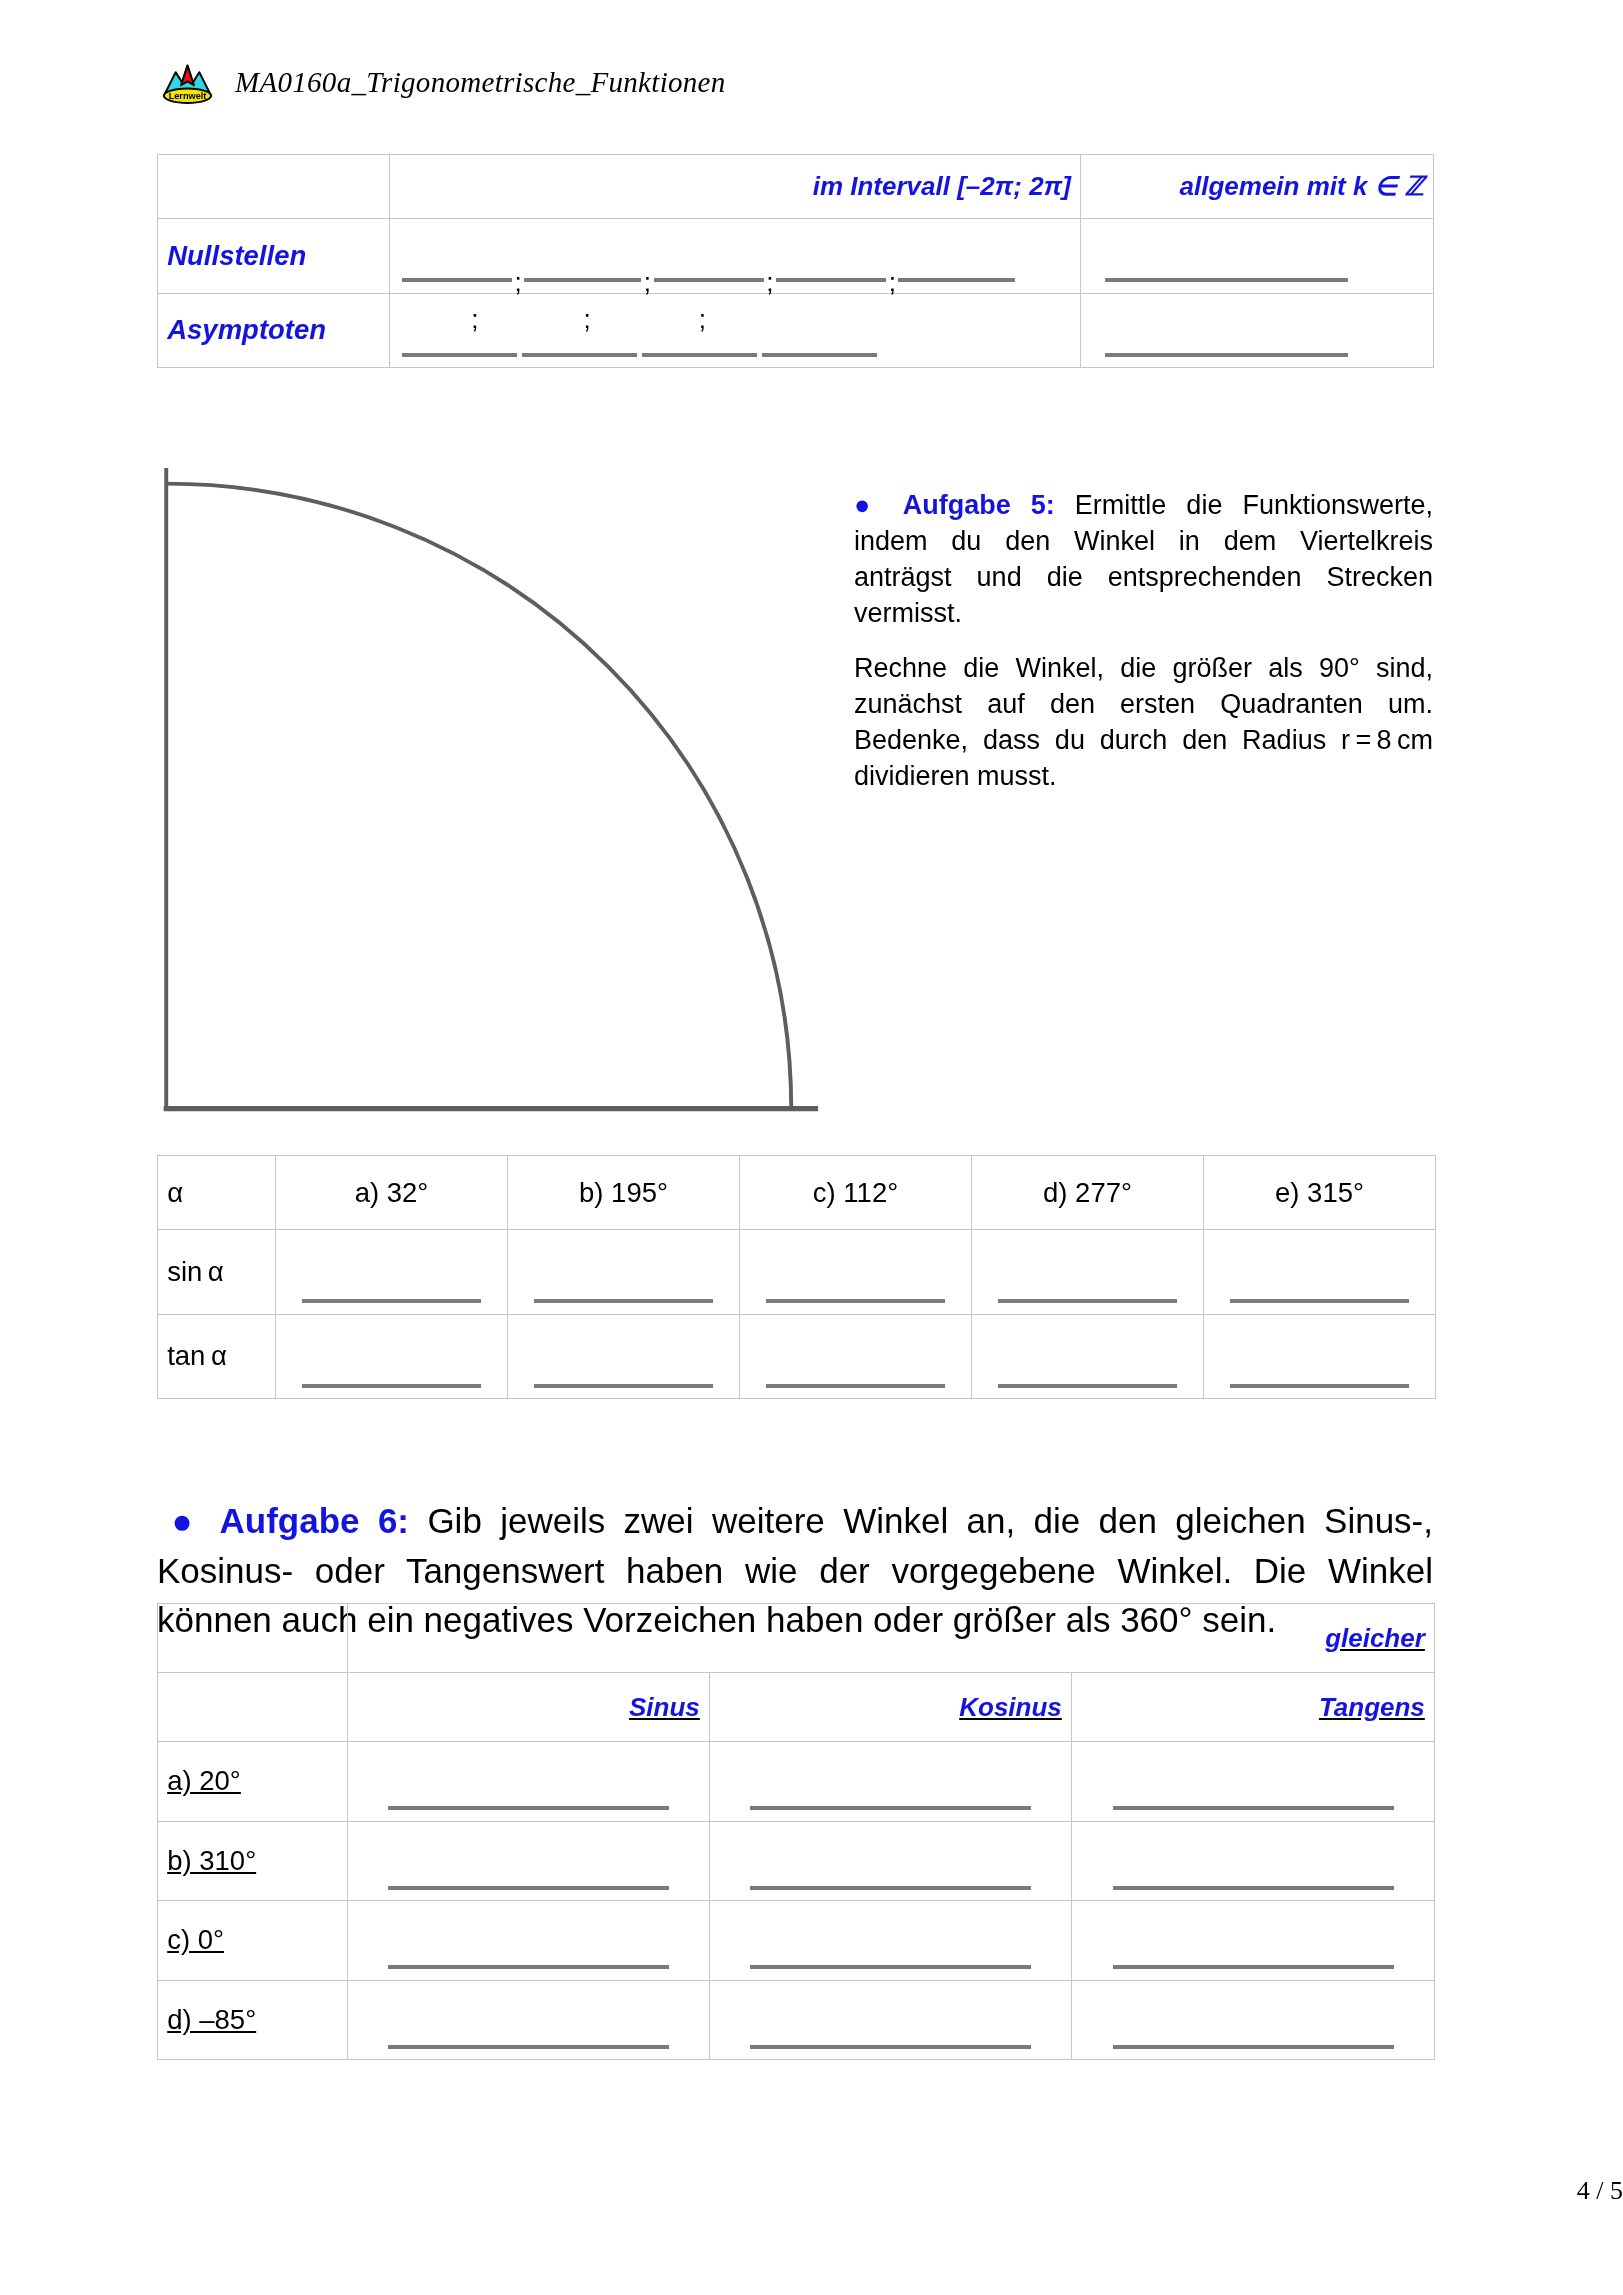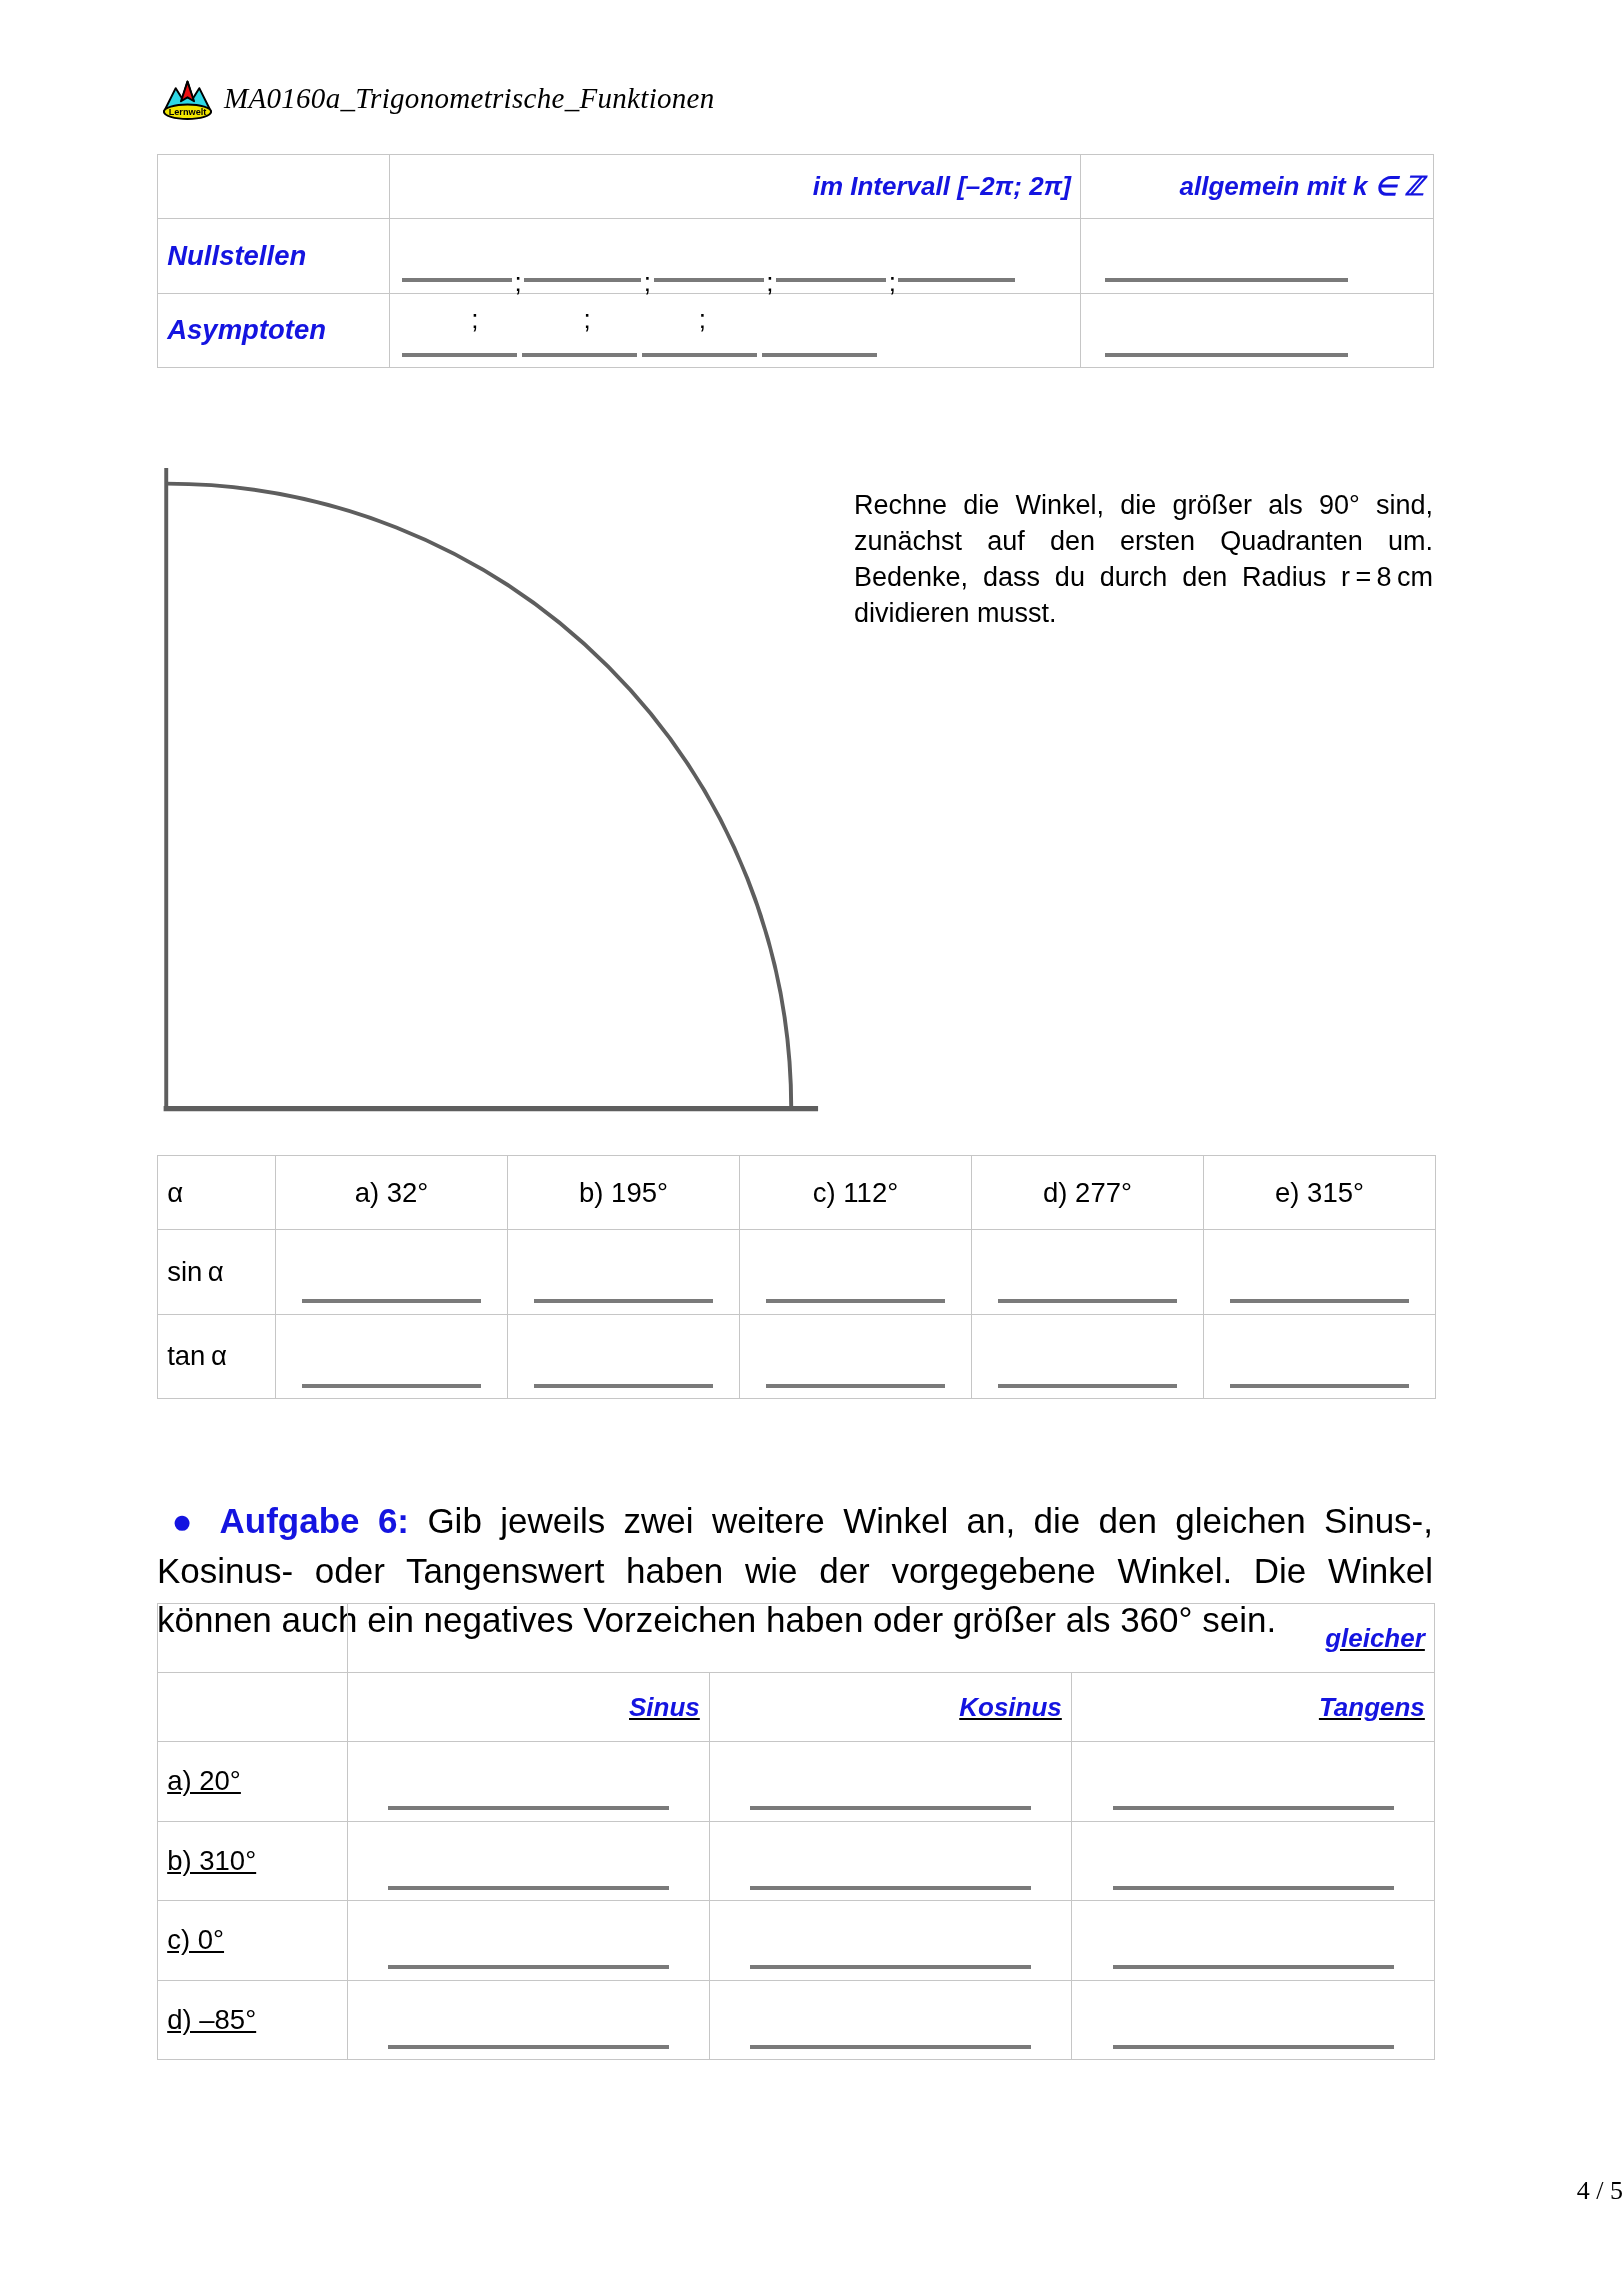"Lernwelt" .header { gap: 9px -> 20px; margin-top: 16px -> none }
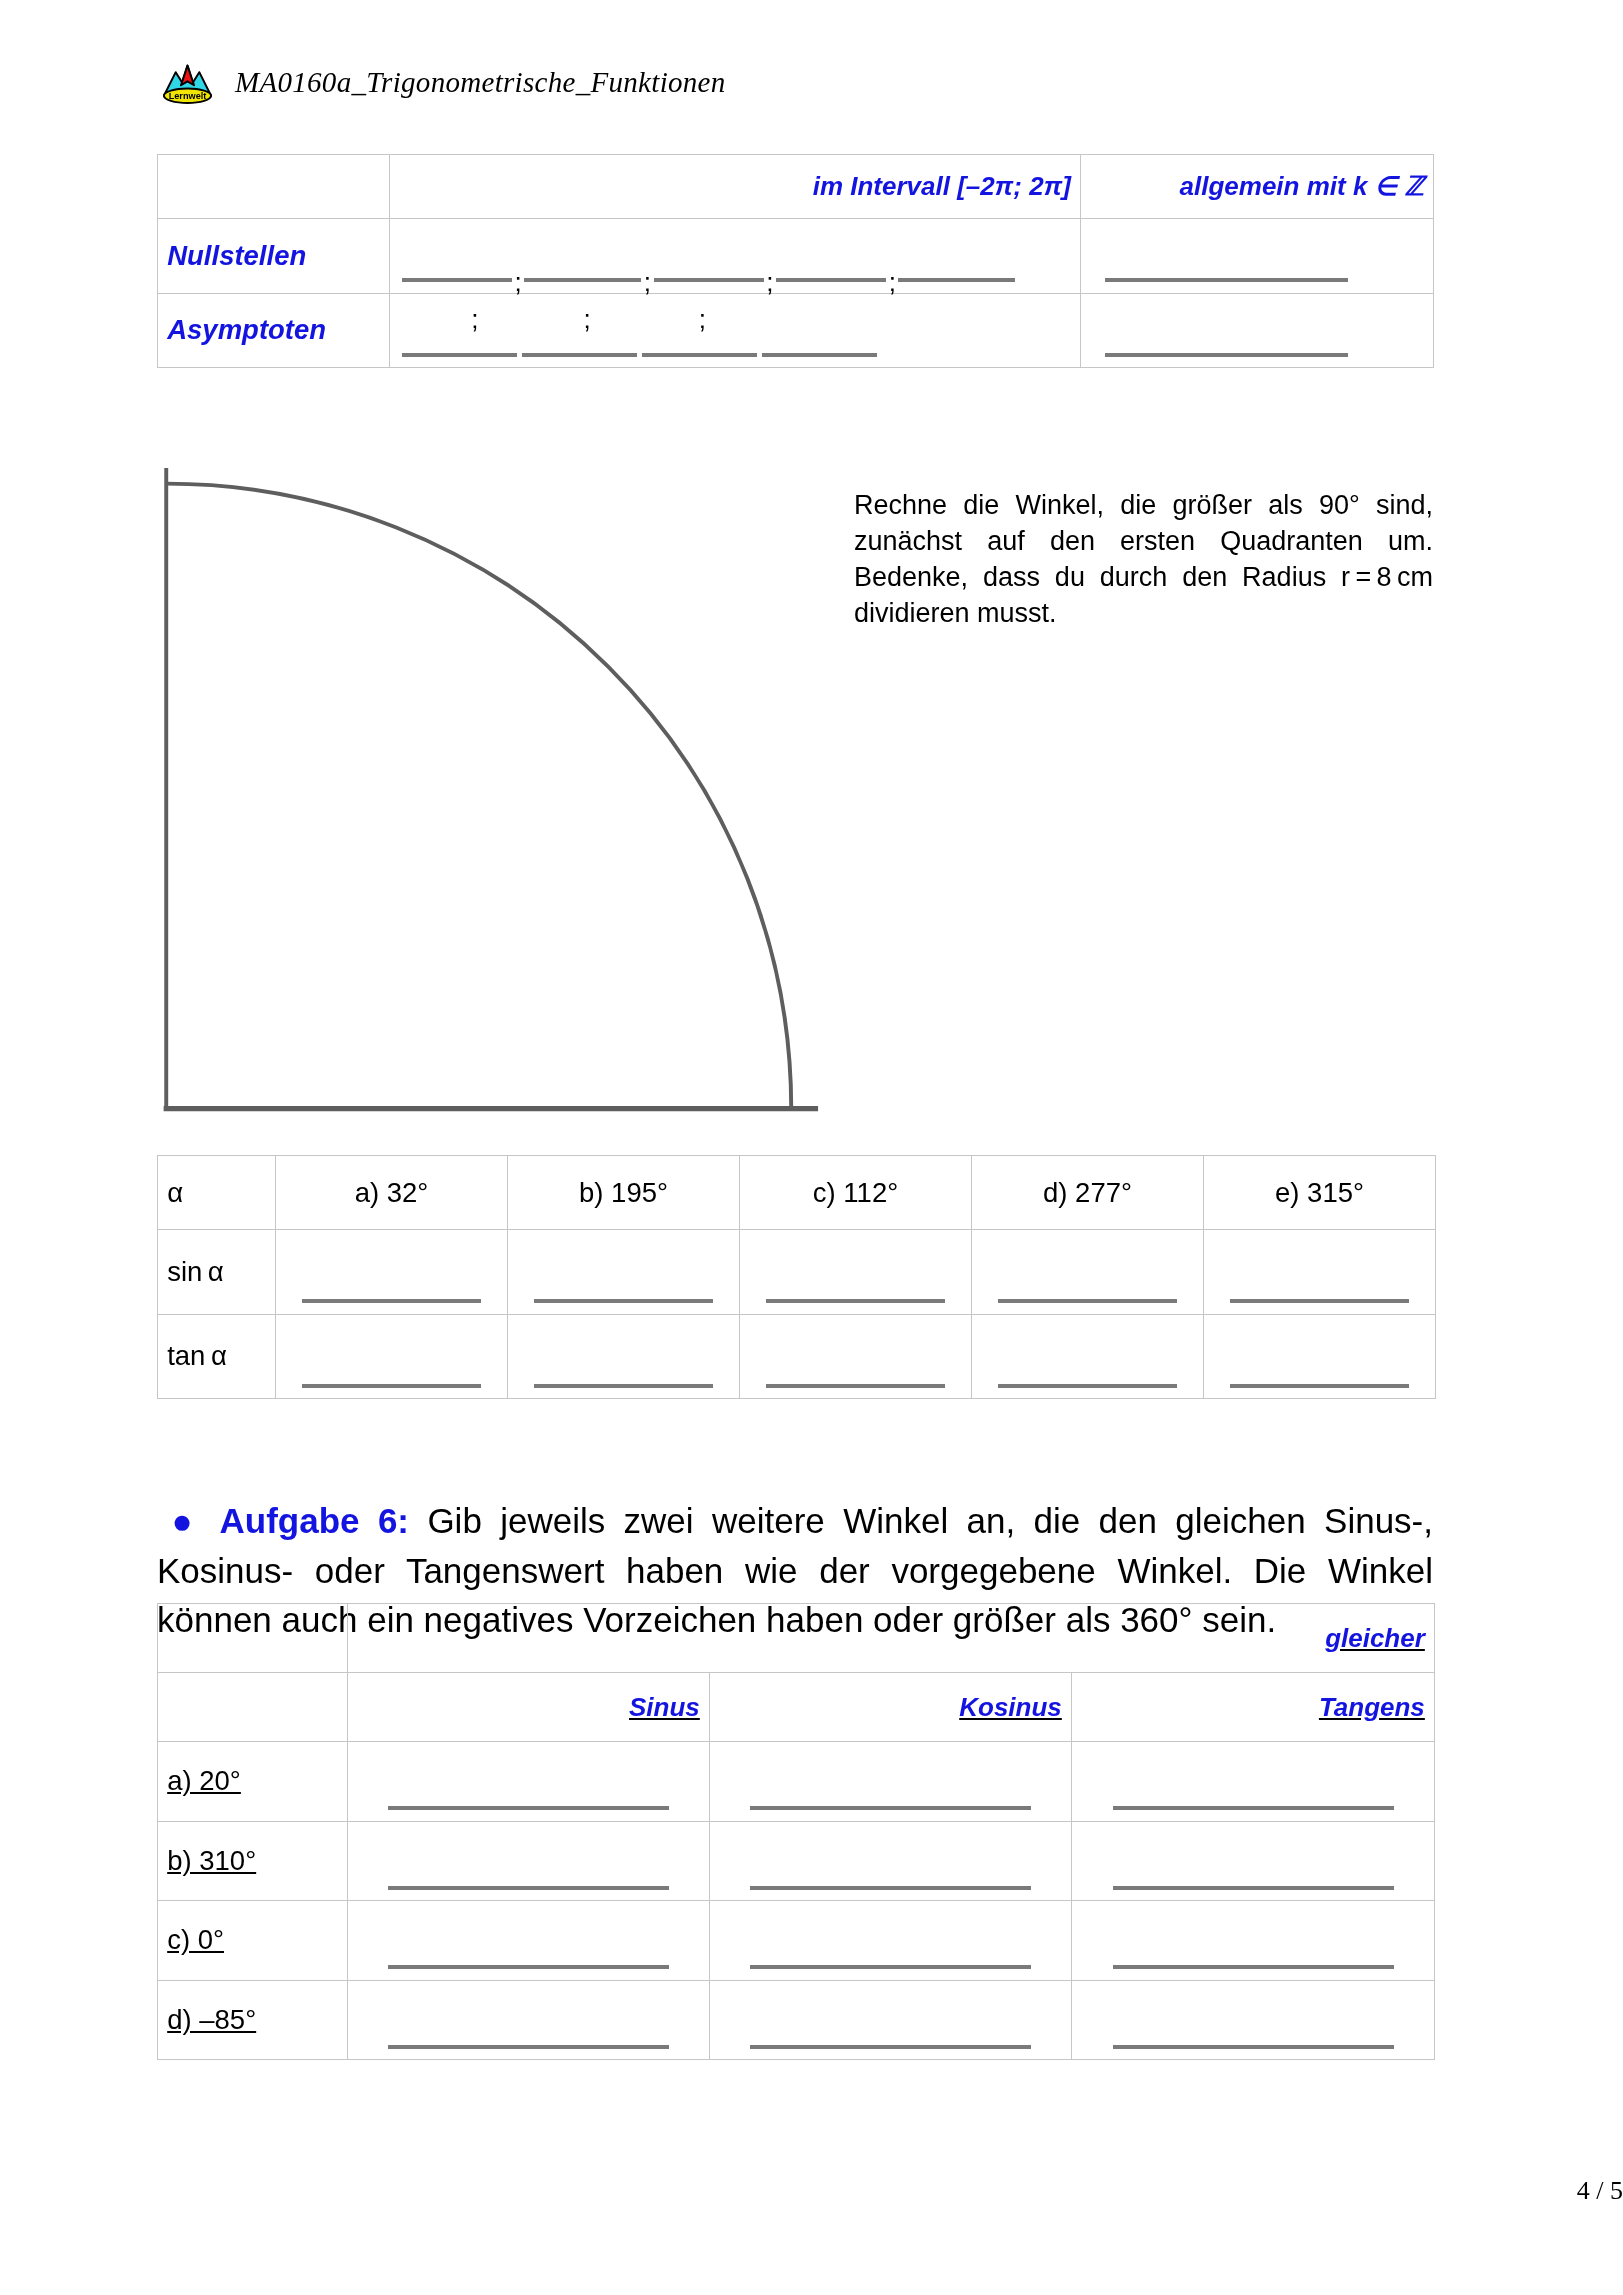"● Aufgabe 5: Ermittle die" p { html: none -> <p> <span>●</span> <span>Aufgabe 5:</span> <span>Ermittle die Funktionswerte, indem du den Winkel in dem Viertelkreis anträgst und die entsprechenden Strecken vermisst.</span> </p> }
